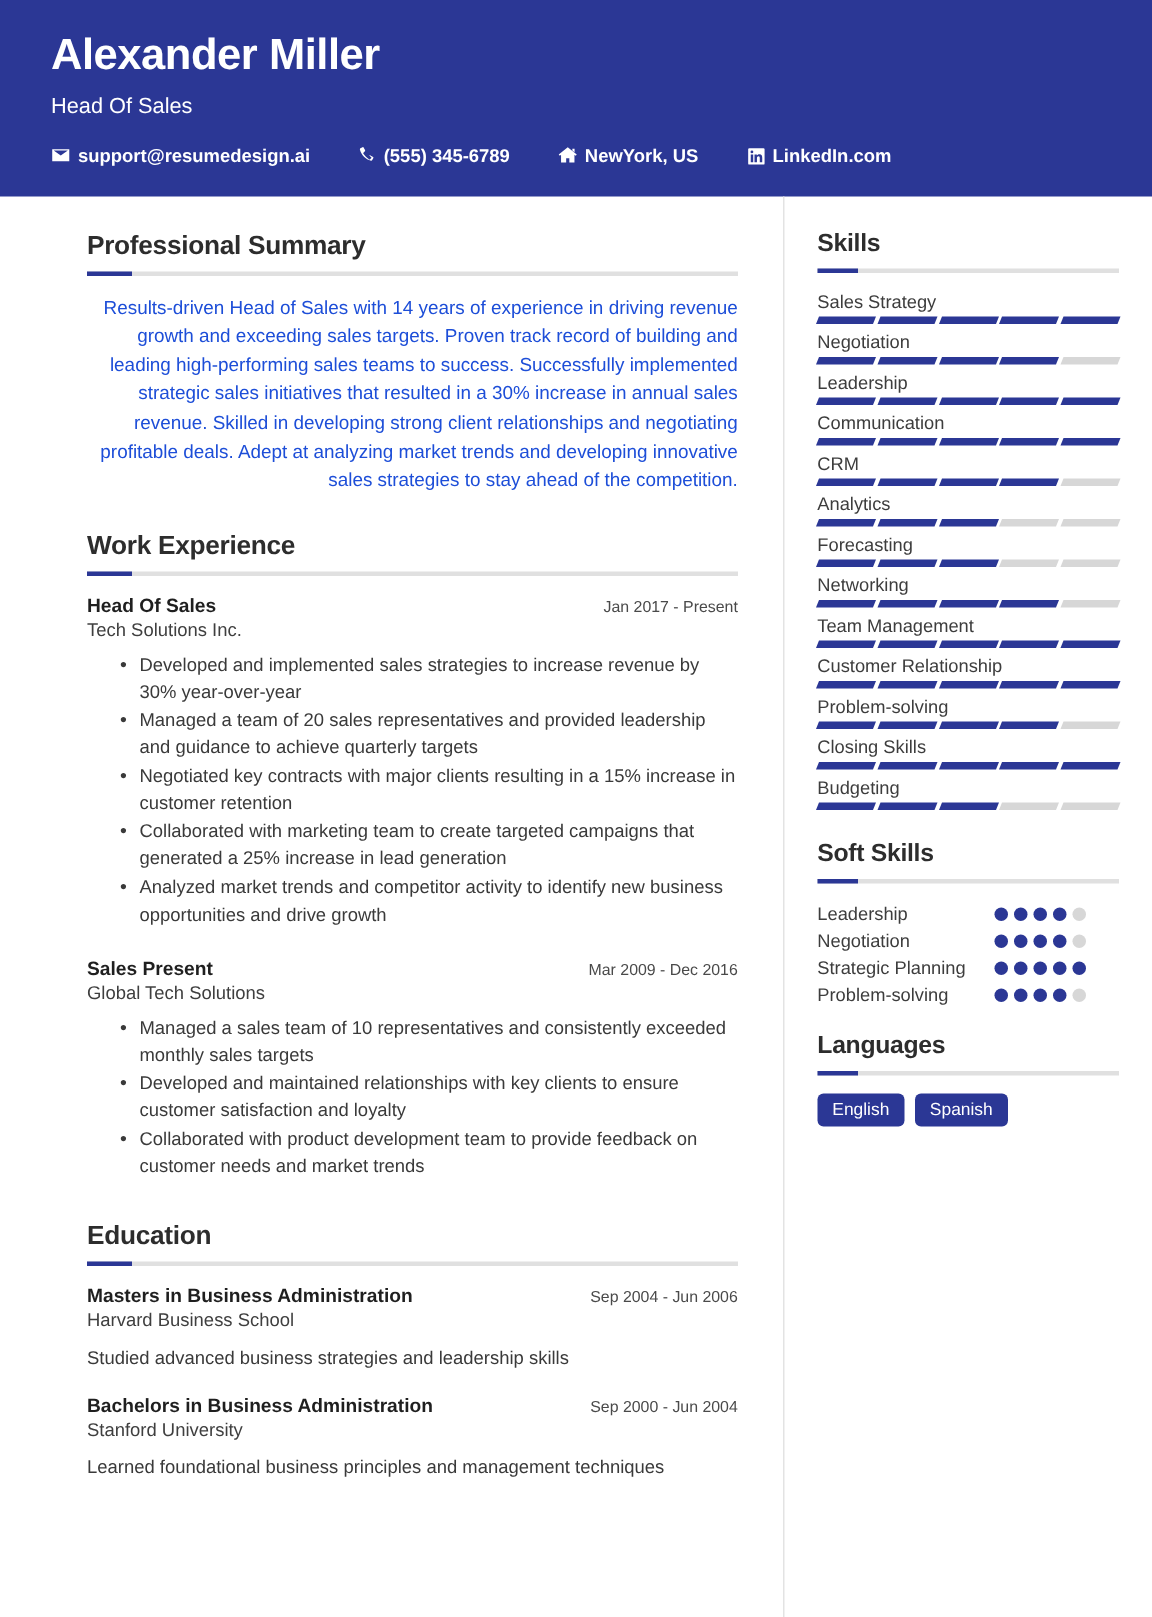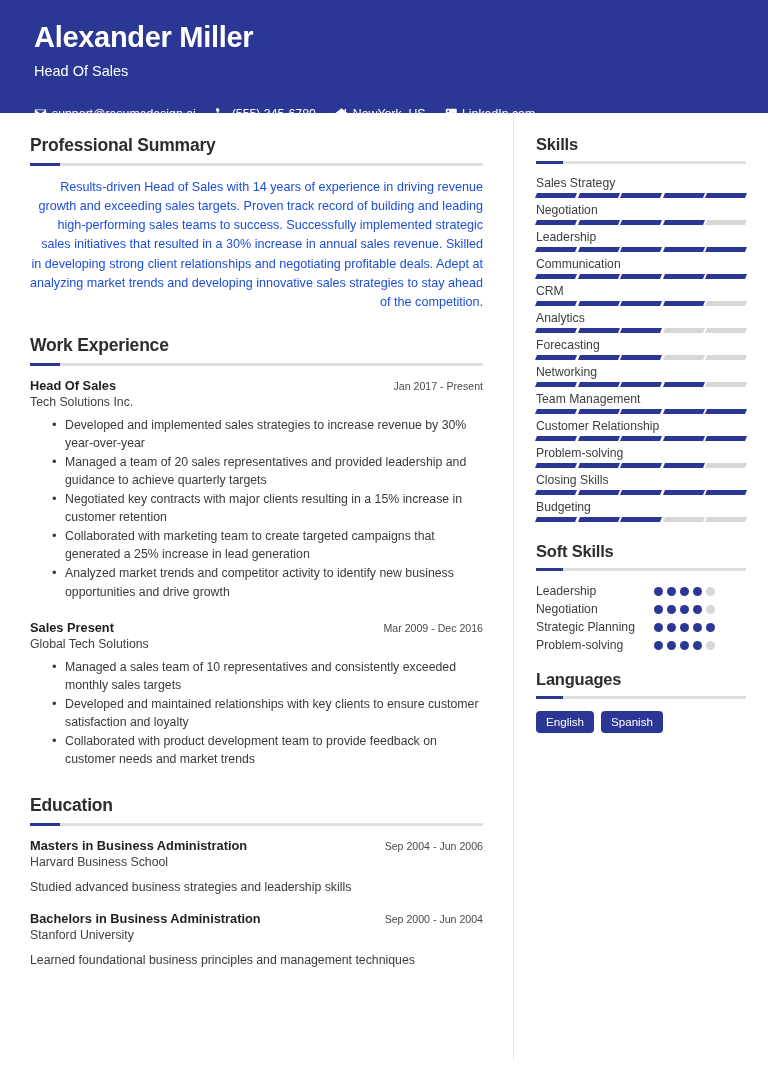"Alexander Miller" .header { height: 113px -> 131px }
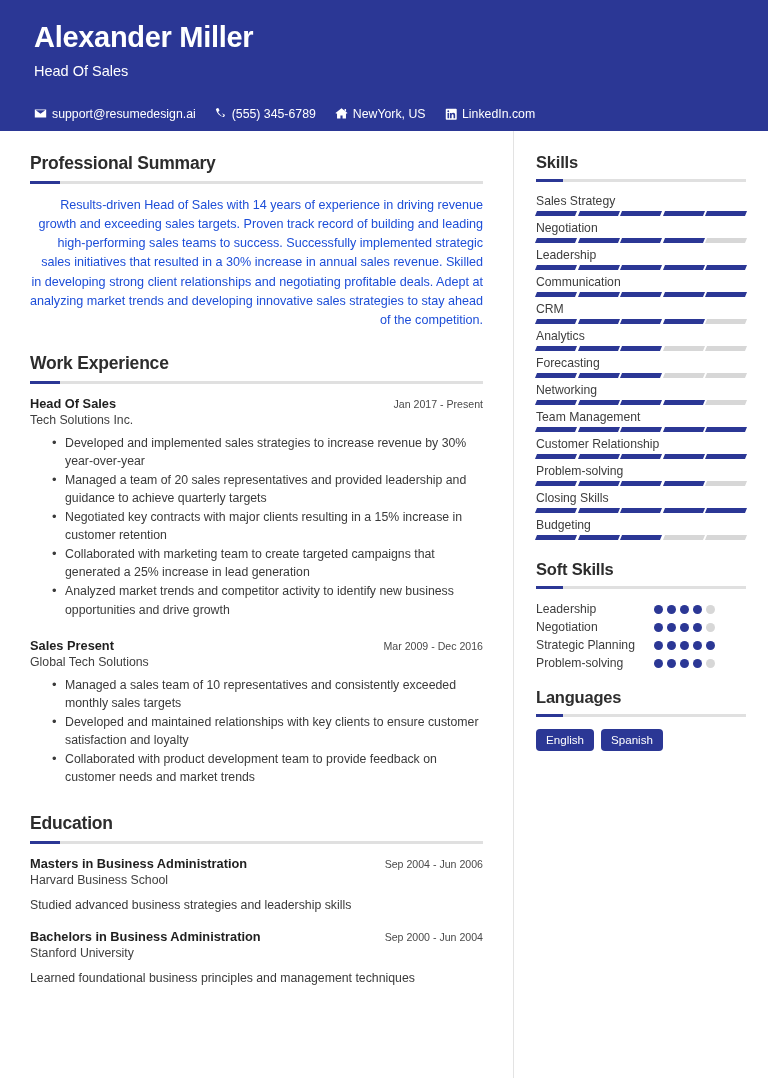"support@resumedesign.ai" .contact-row { font-weight: none -> bold; gap: 19px -> 32px; margin-top: 28px -> 18px }
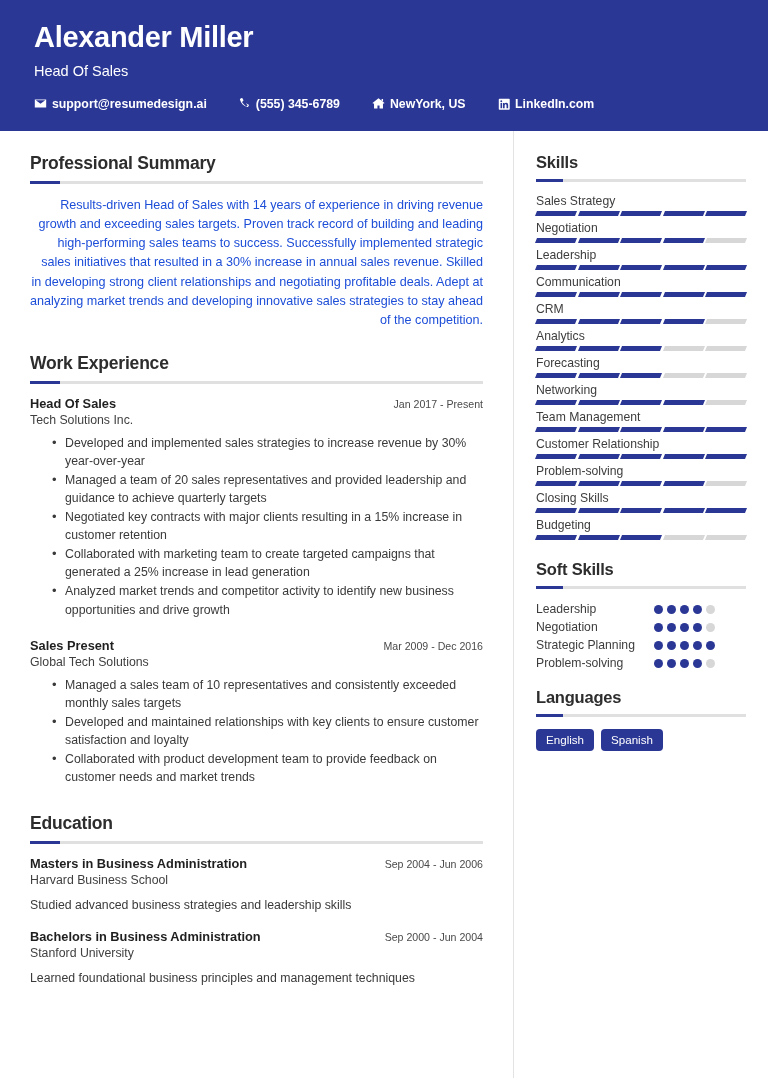"Professional Summary" .body-wrap { padding-left: none -> 28px }
